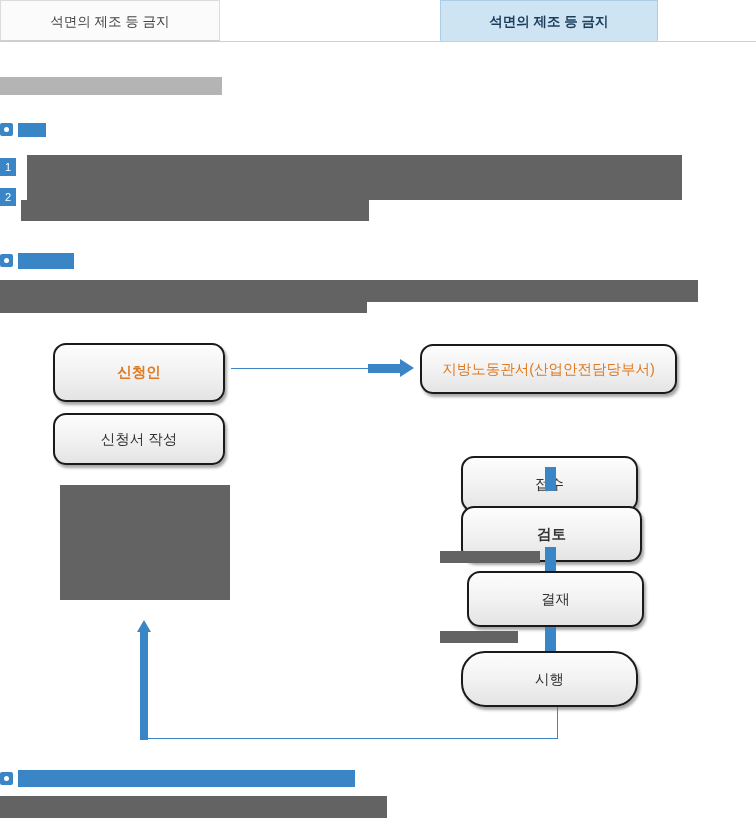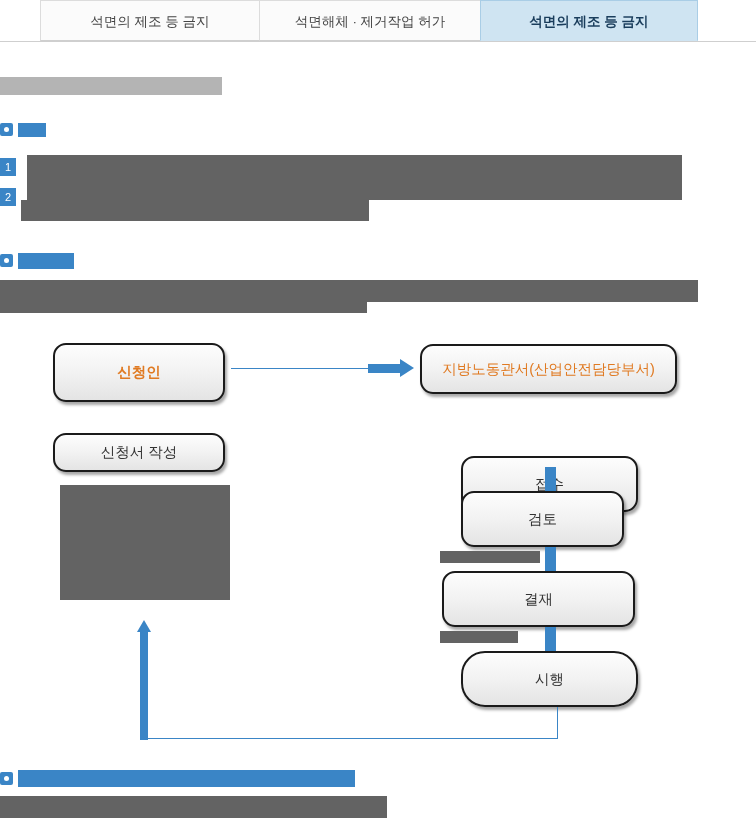"석면의 제조 등 금지" .tab { margin-left: 40px -> none }
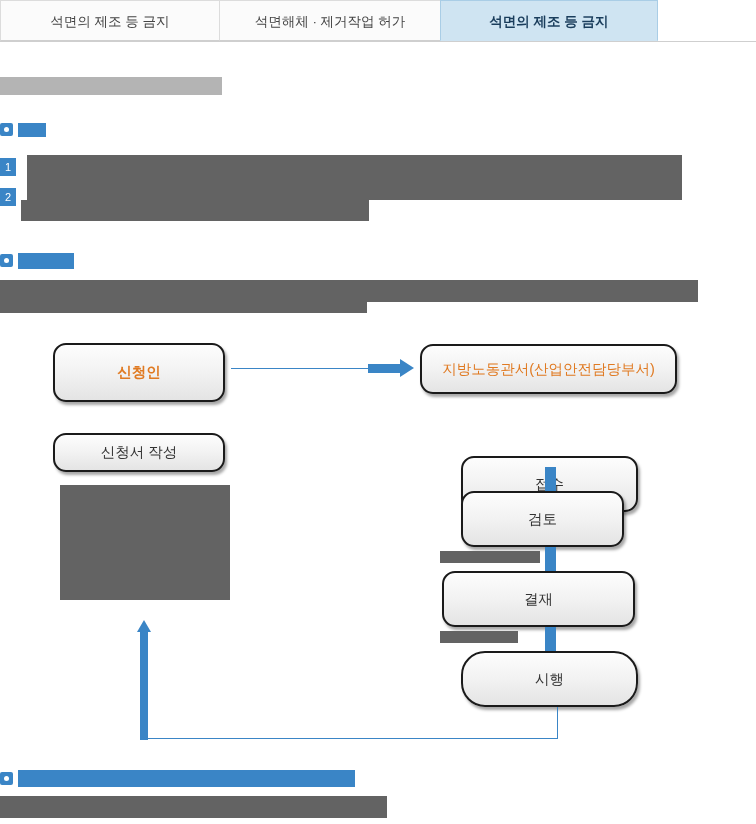"석면해체 · 제거작업 허가" div.tab { html: <div>석면해체 · 제거작업 허가</div> -> none }
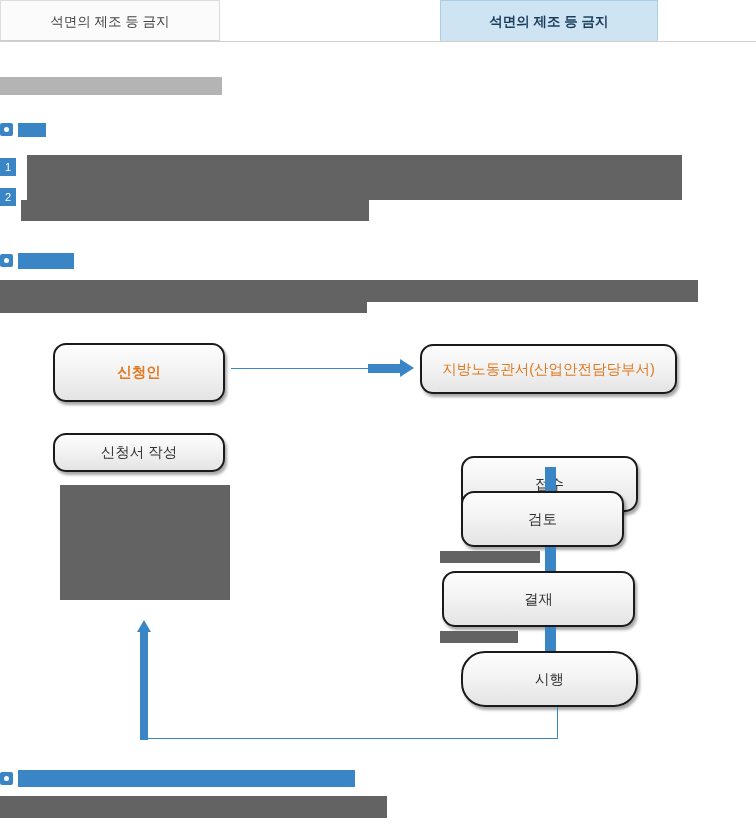"신청서 작성" div.flowbox { height: 39px -> 52px; margin-top: 20px -> none }
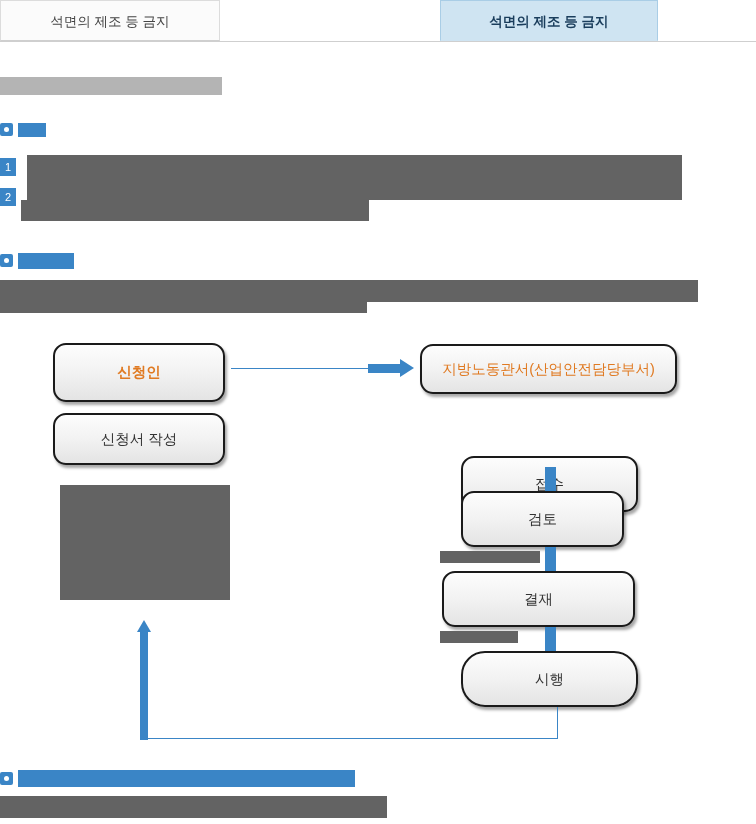"검토" div.flowbox { font-weight: none -> bold; top: 491px -> 506px; width: 163px -> 181px }
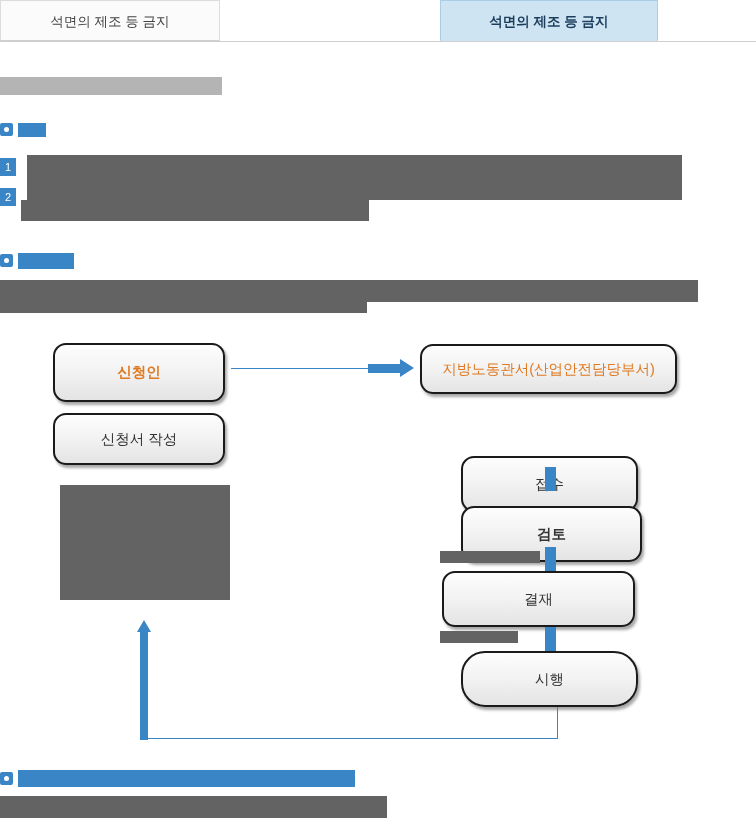"결재" div.flowbox { left: 442px -> 467px; width: 193px -> 177px }
